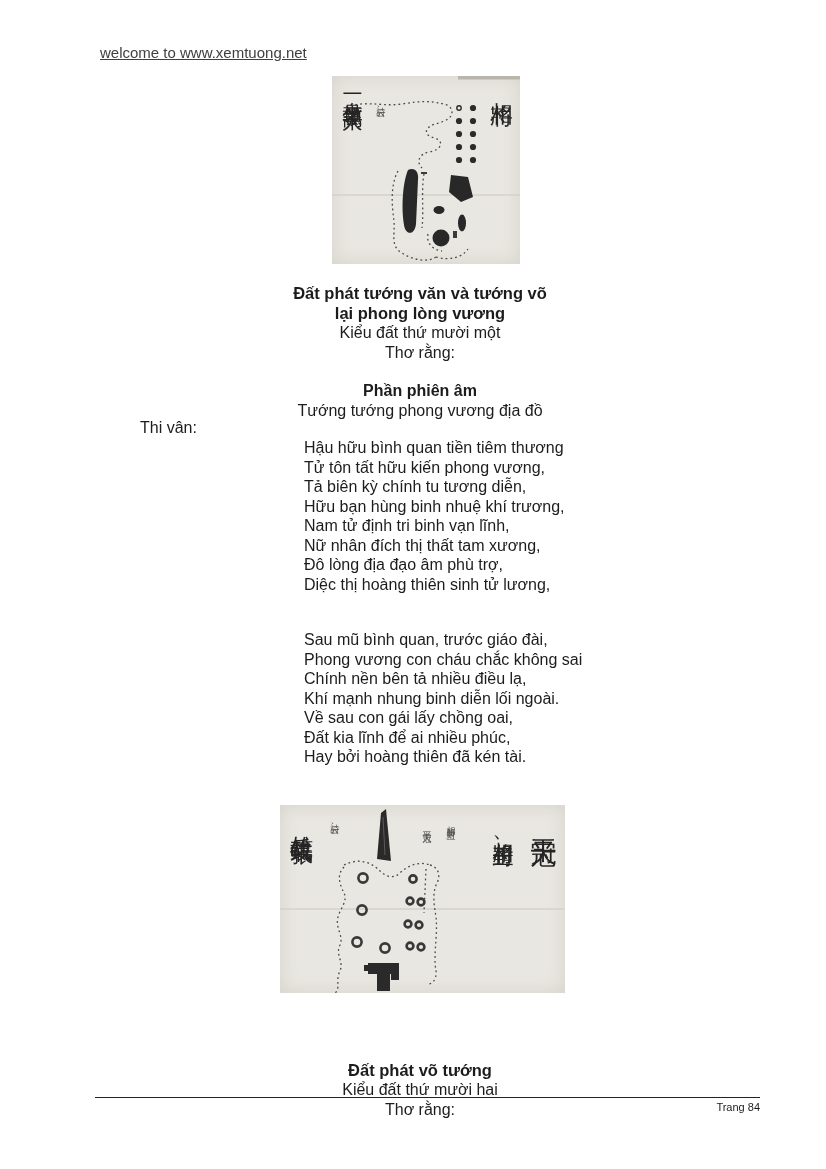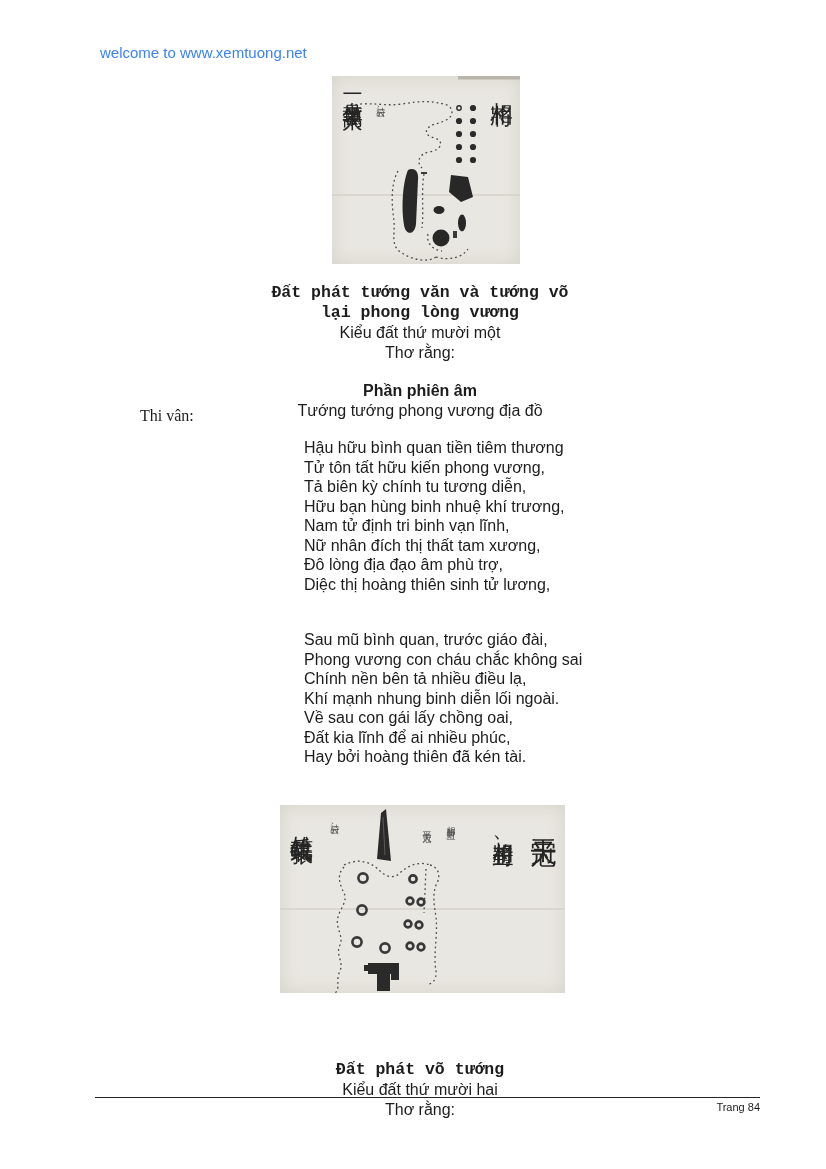"welcome to www.xemtuong.net" .hdr { color: #3b82f6 -> #404040; text-decoration: none -> underline }
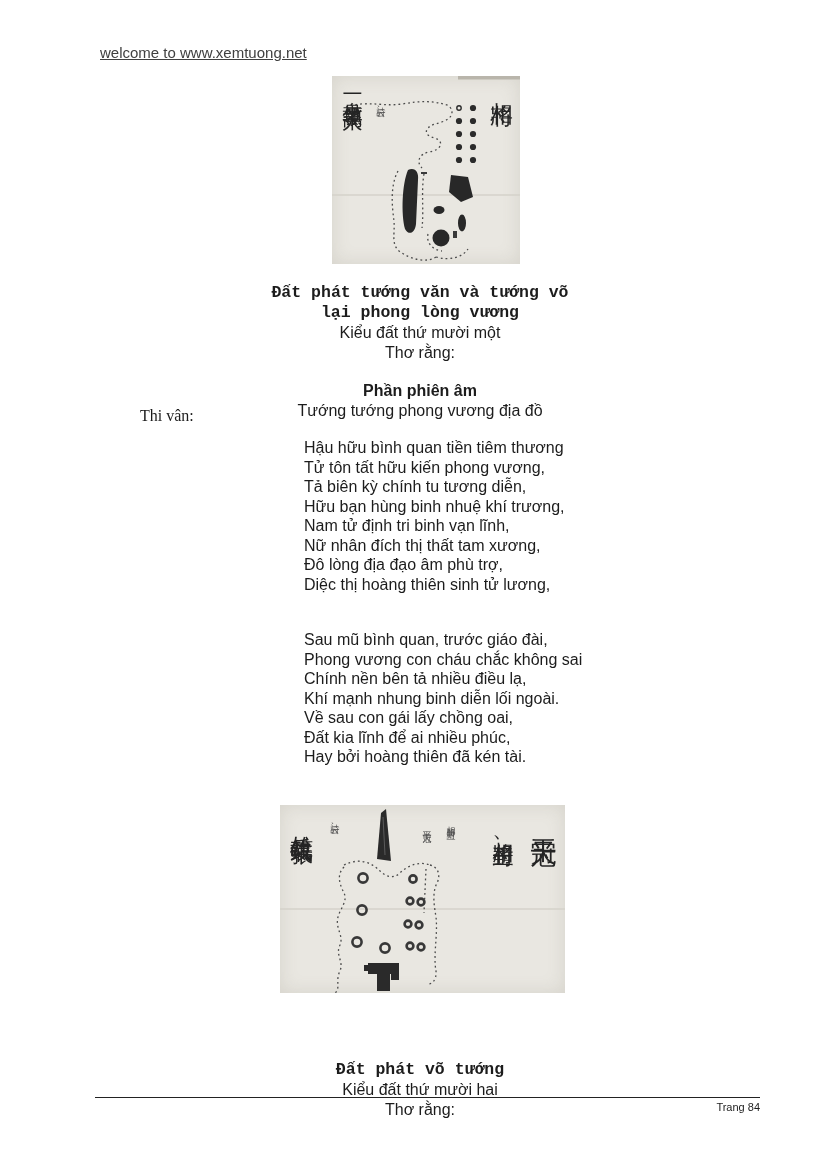"Đất phát tướng văn và" .t17 { font-family: Liberation Mono, monospace -> none }
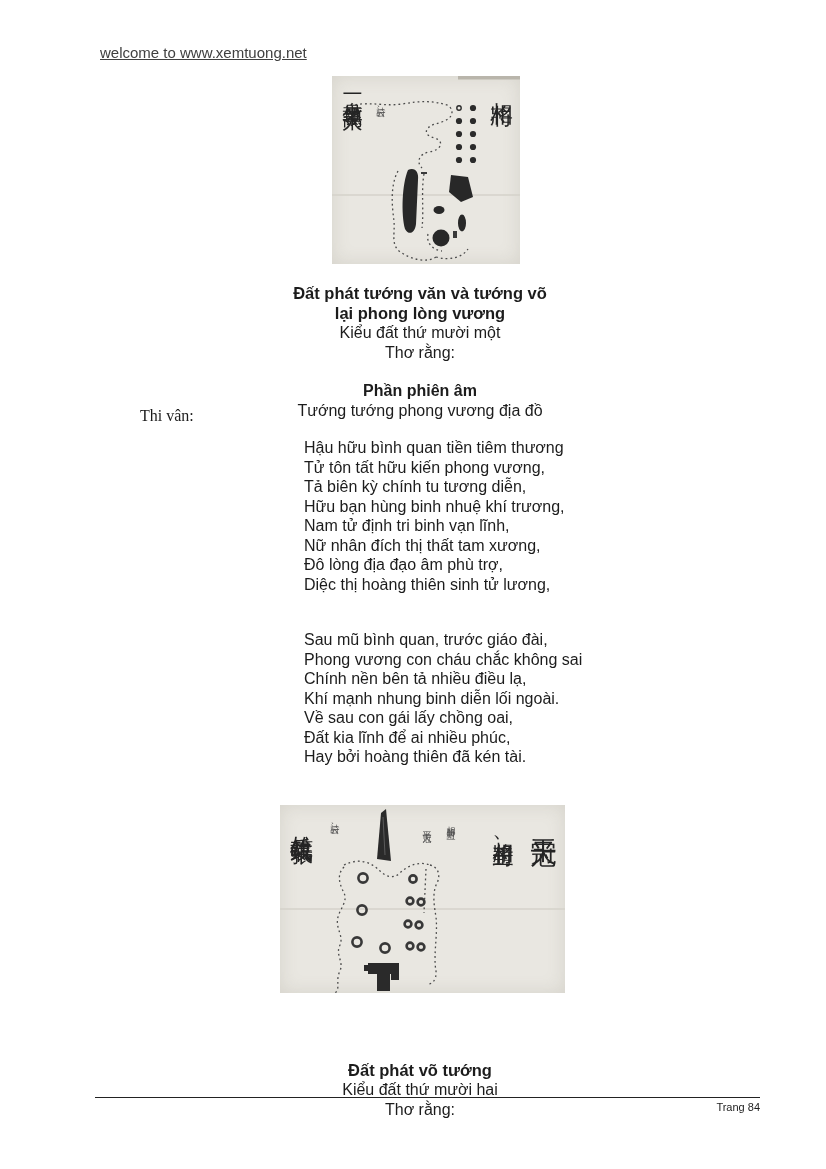"Thi vân:" .sidelbl { font-family: Liberation Serif, serif -> none; top: 407px -> 419px }
